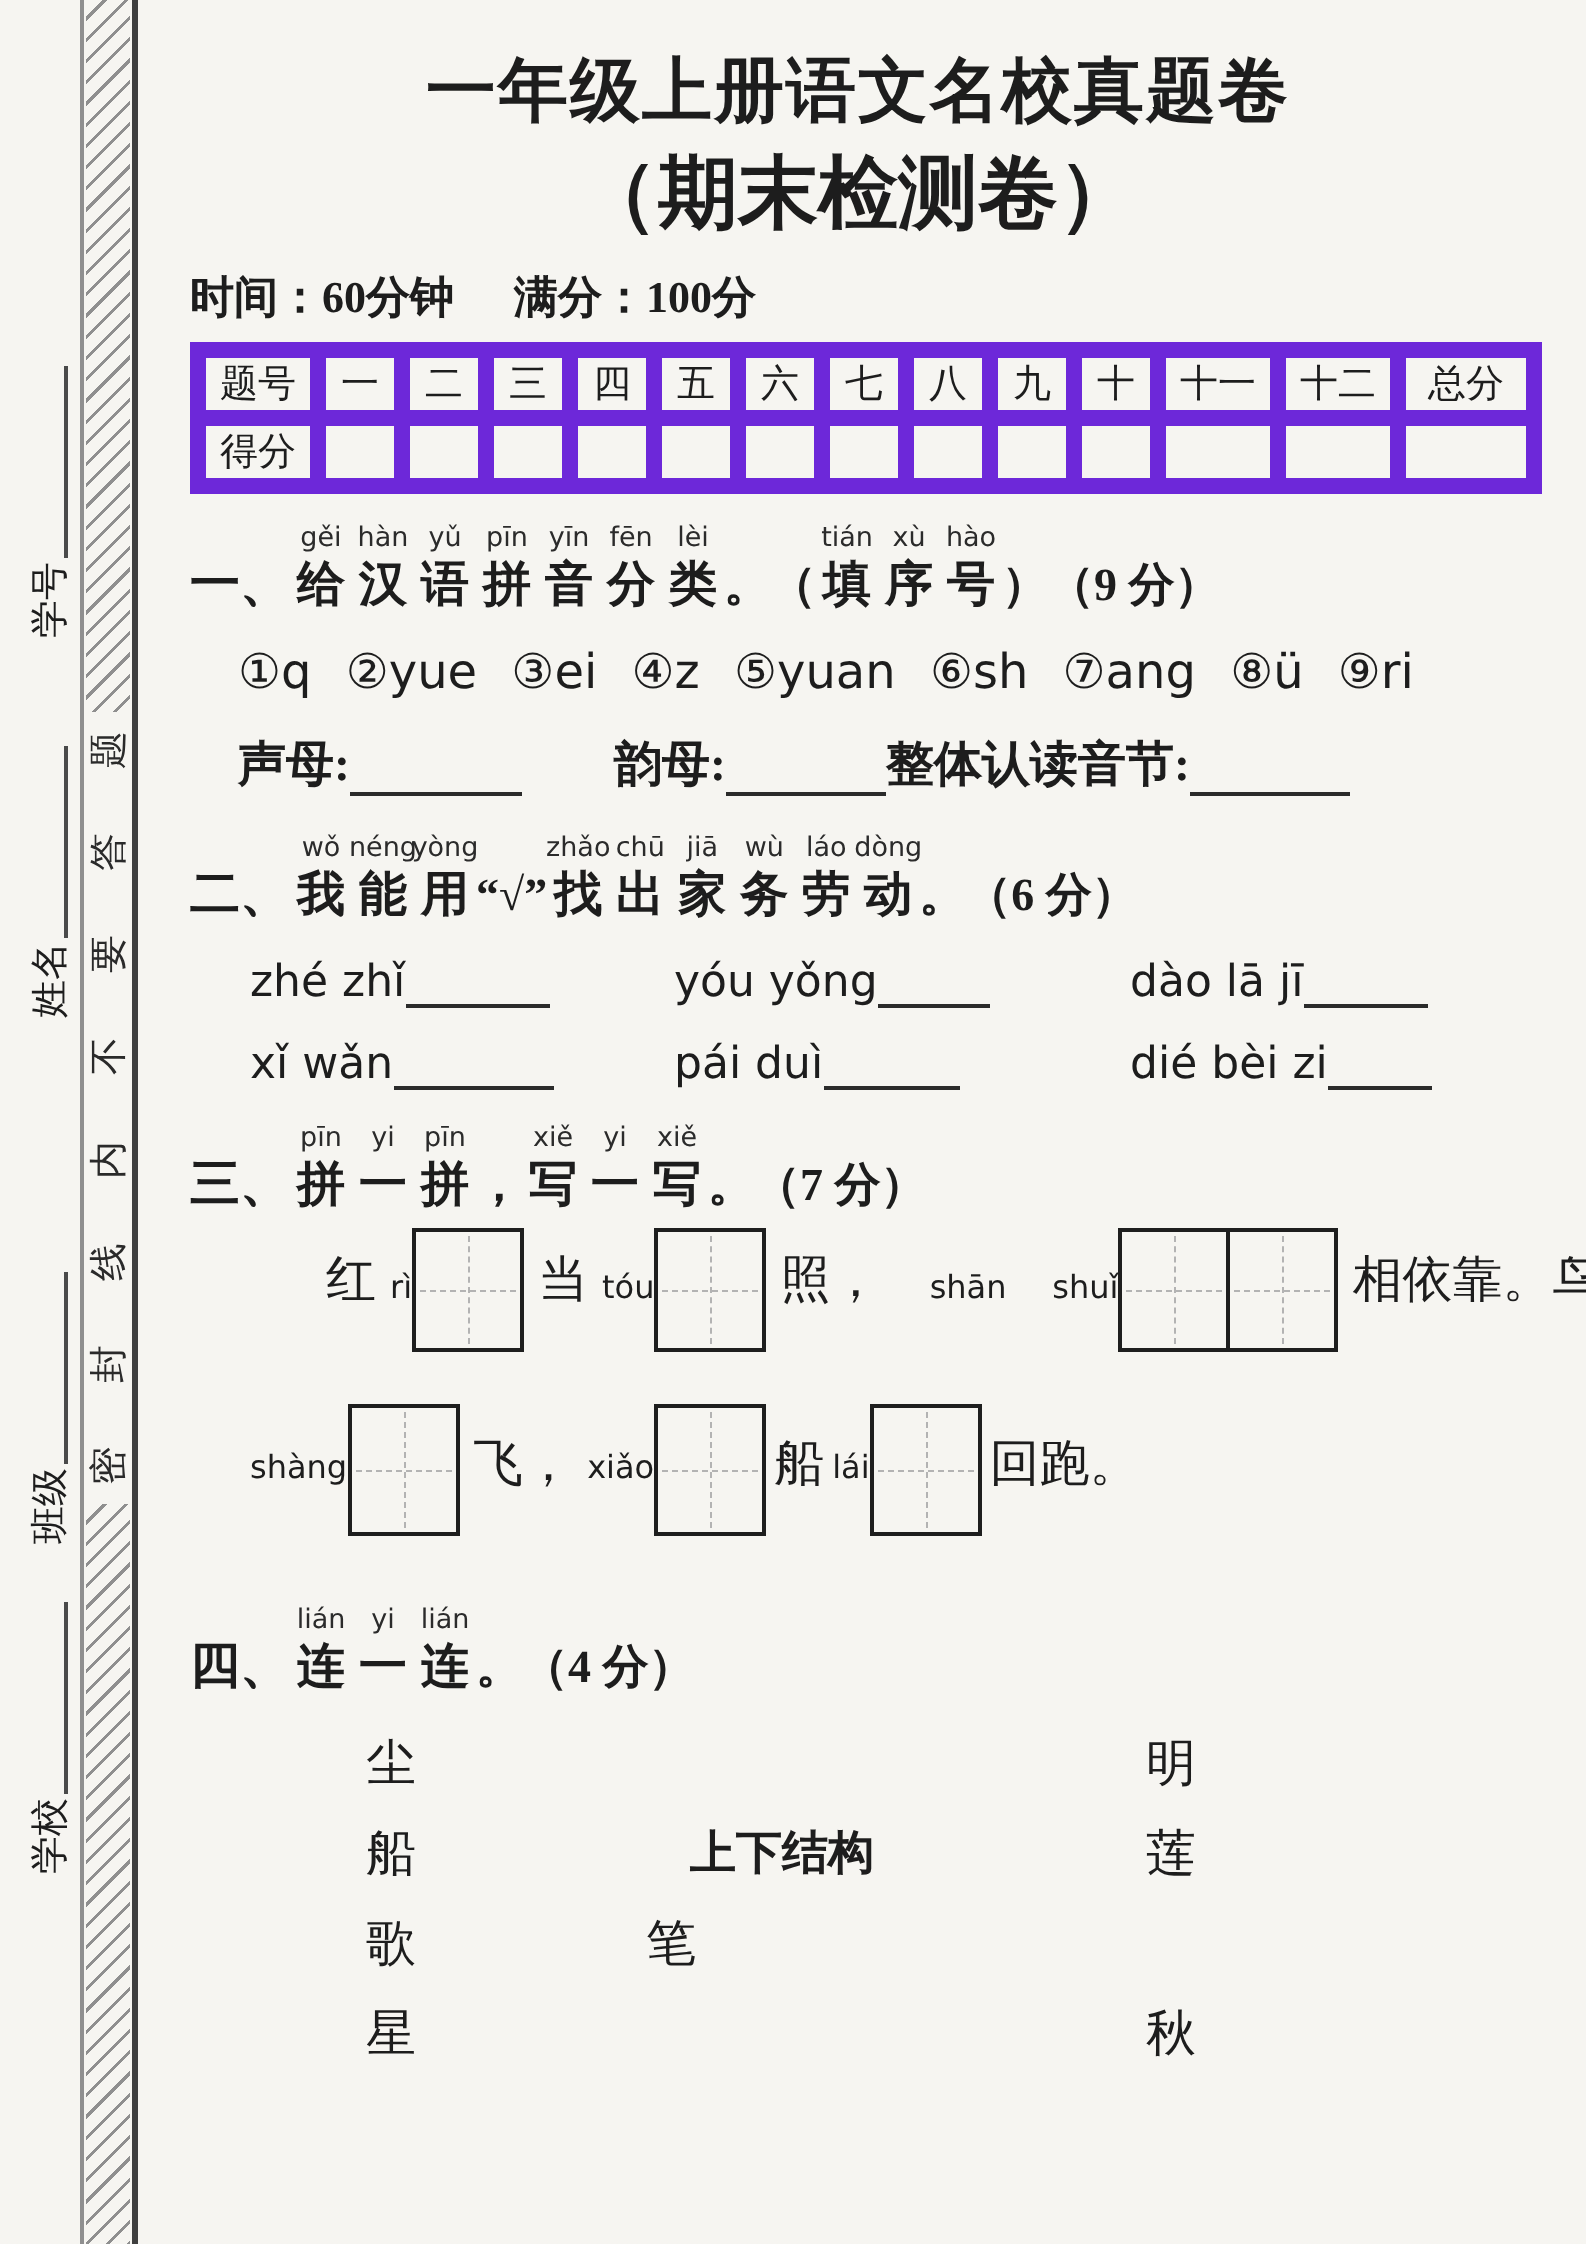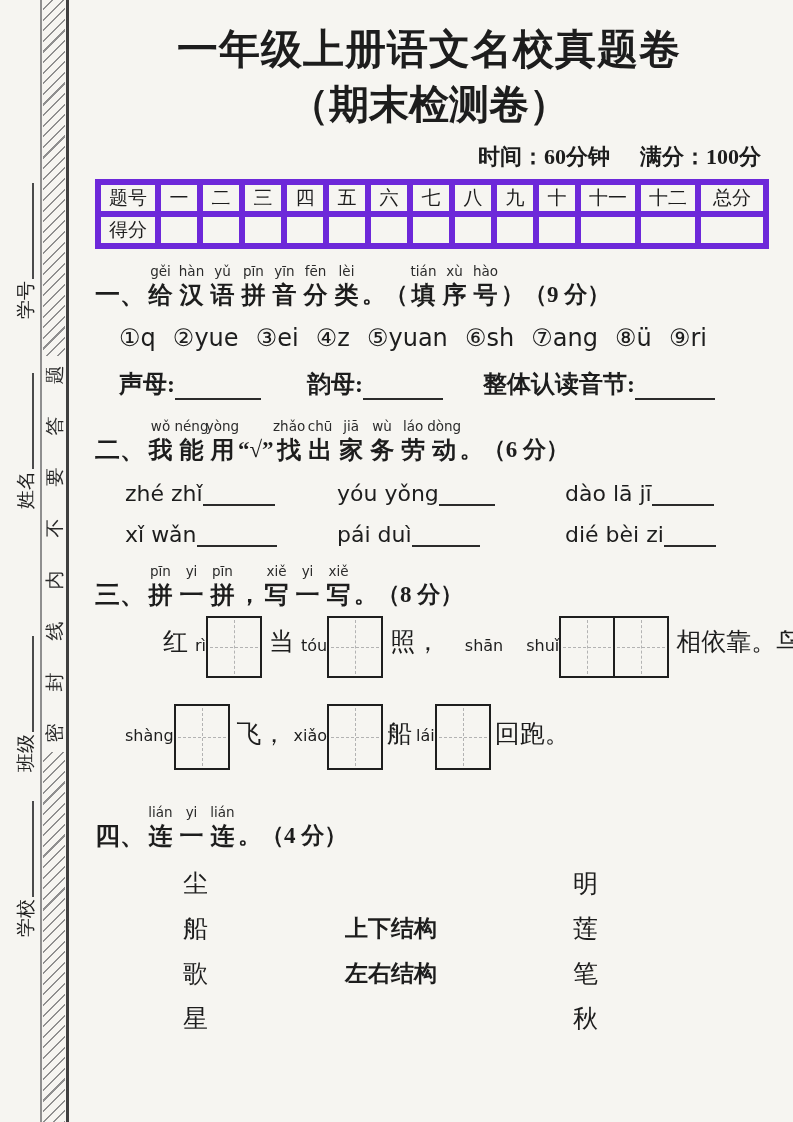"一年级上册语文名校真题卷" .title { font-size: 41px -> 35px }
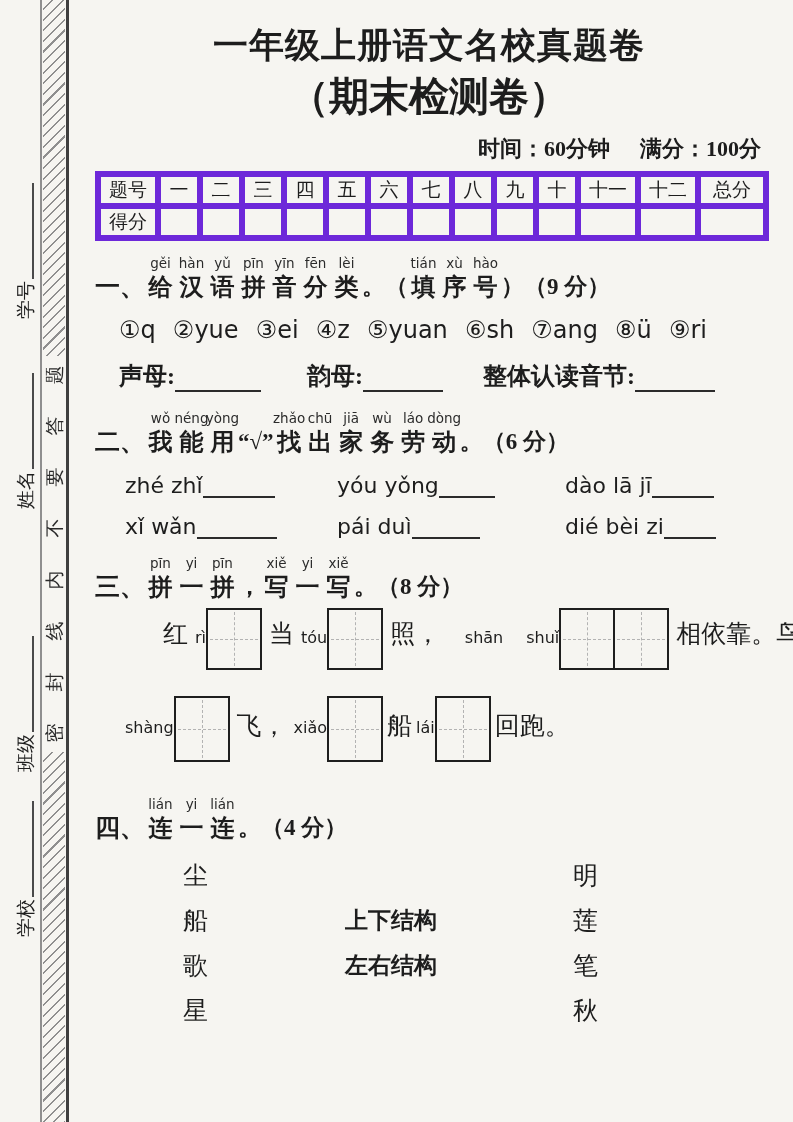"时间：60分钟" .info-line { justify-content: flex-end -> none }
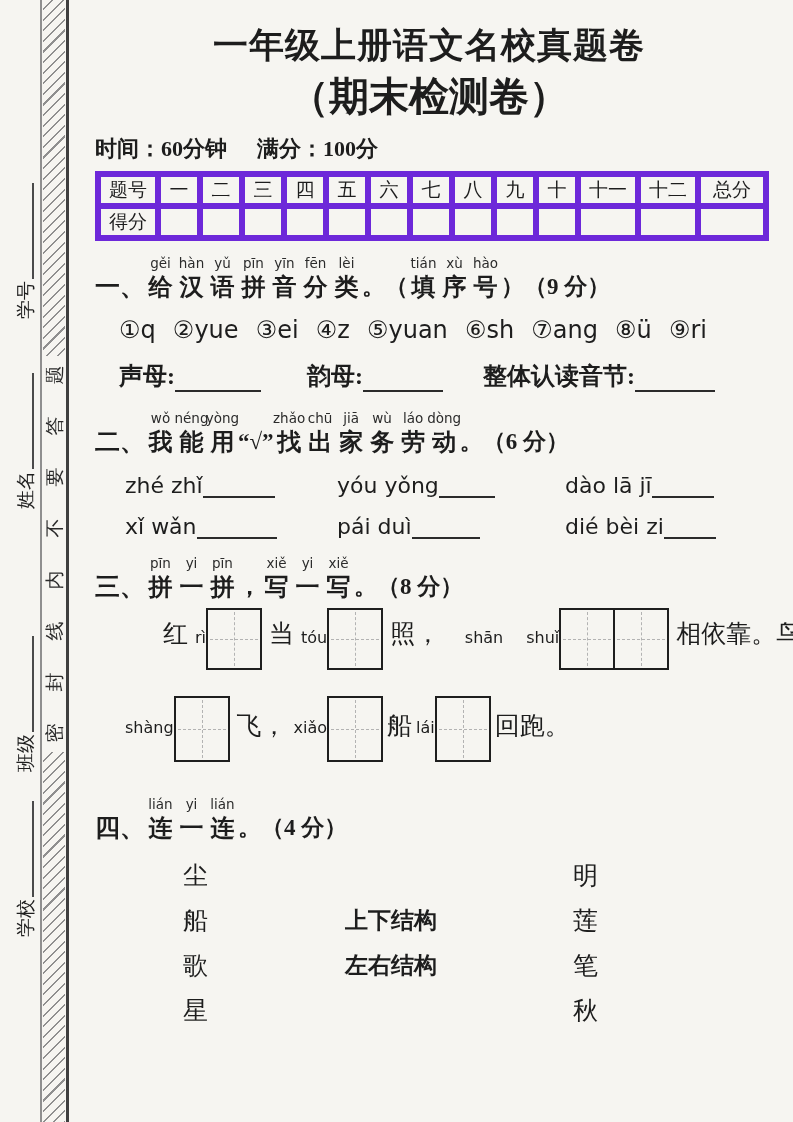"题号" table.score td { border: 6px solid #6d28d9 -> 8px solid #6d28d9 }
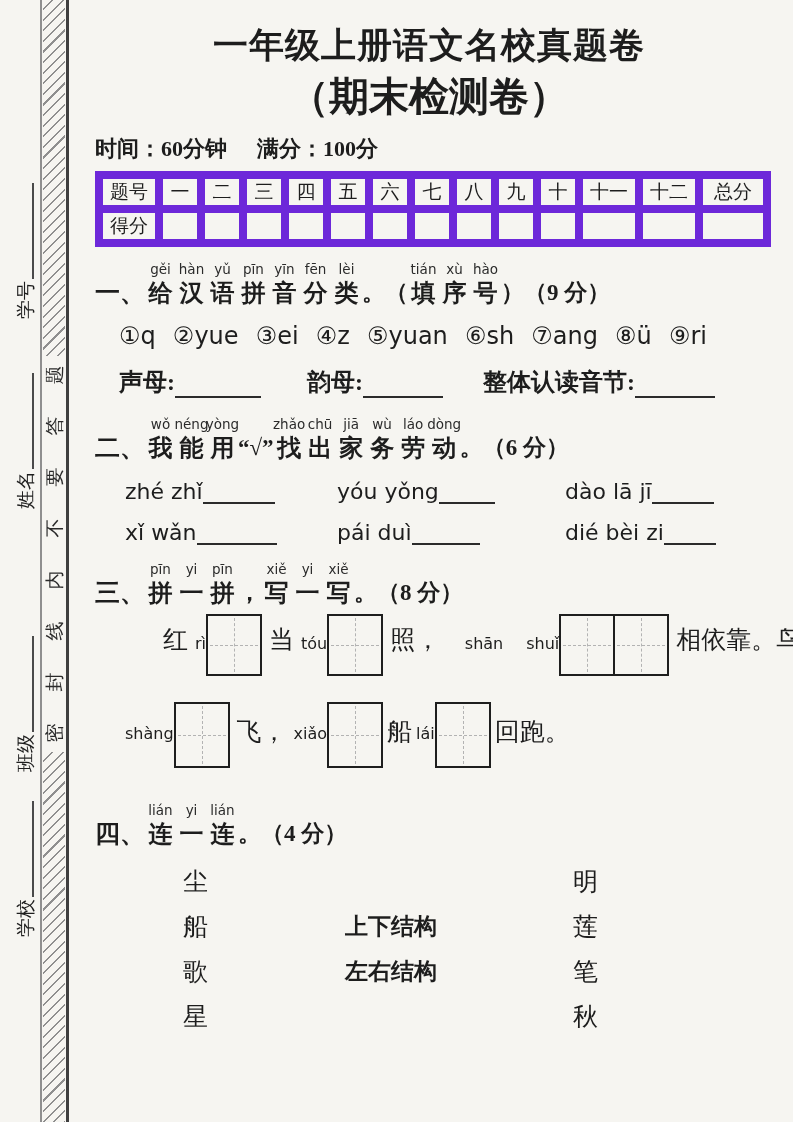"整体认读音节:" span { margin-left: 40px -> none }
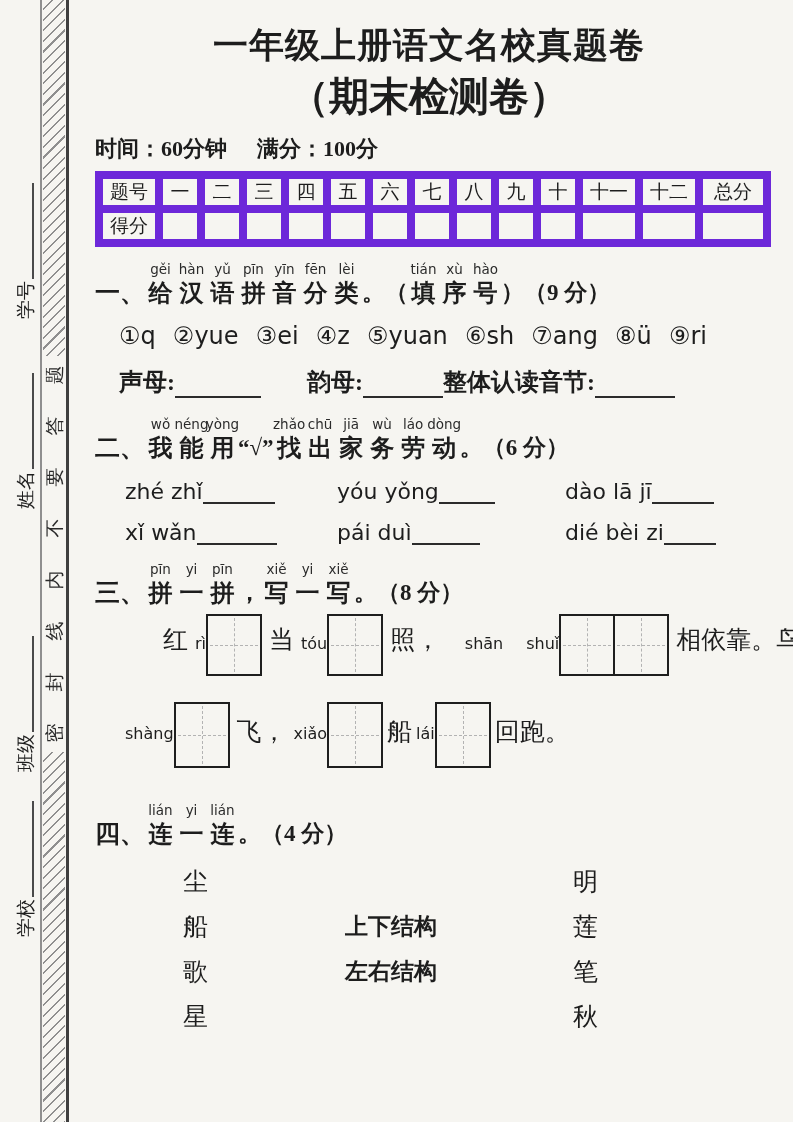"。（8 分）" span.hsuf { text: 8 -> 7 }
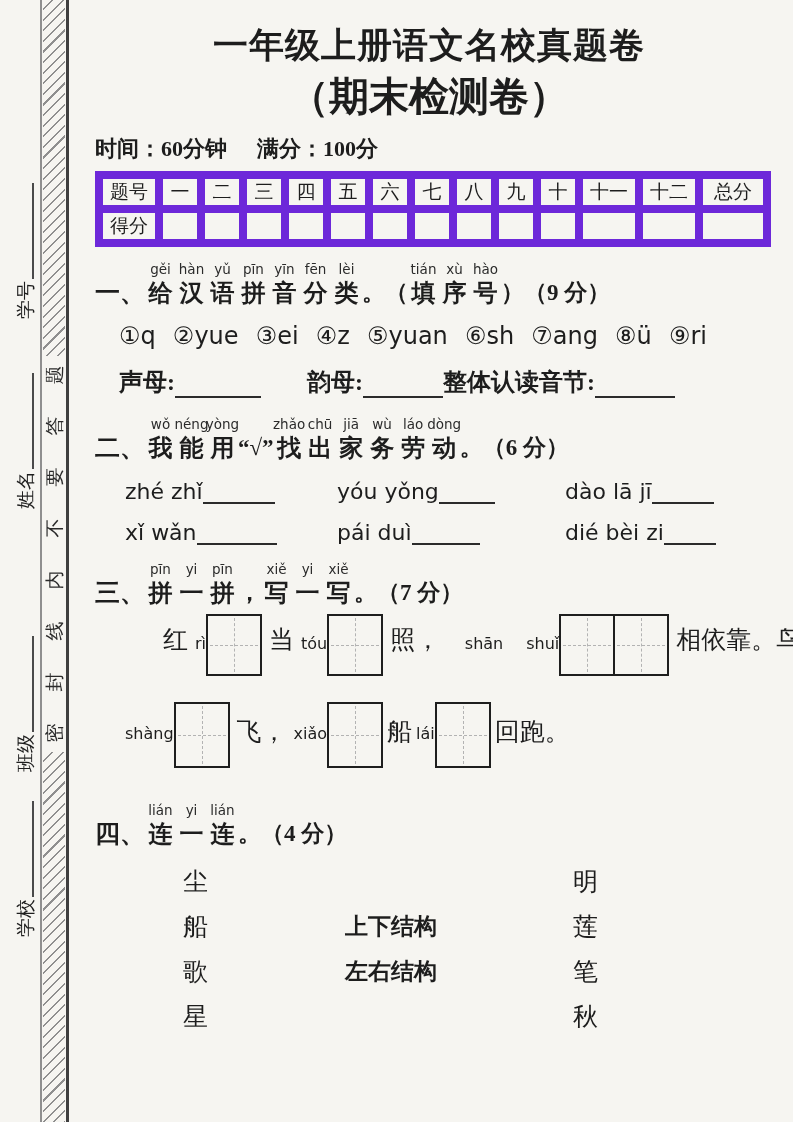"左右结构" span.c2 { html: <span>左右结构</span> -> none }
